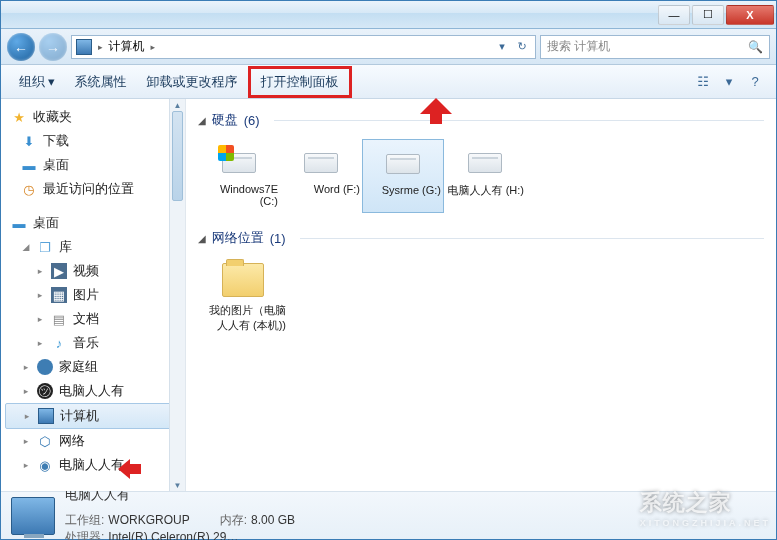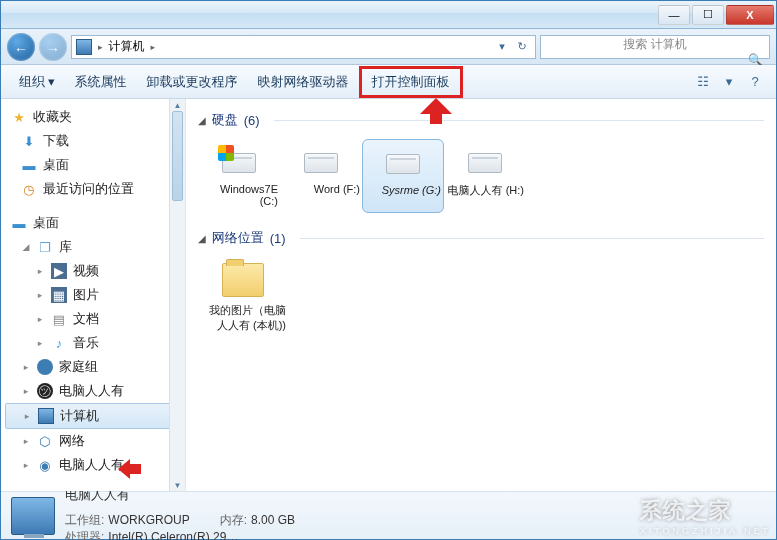"搜索 计算机" .search { flex-direction: column -> none }
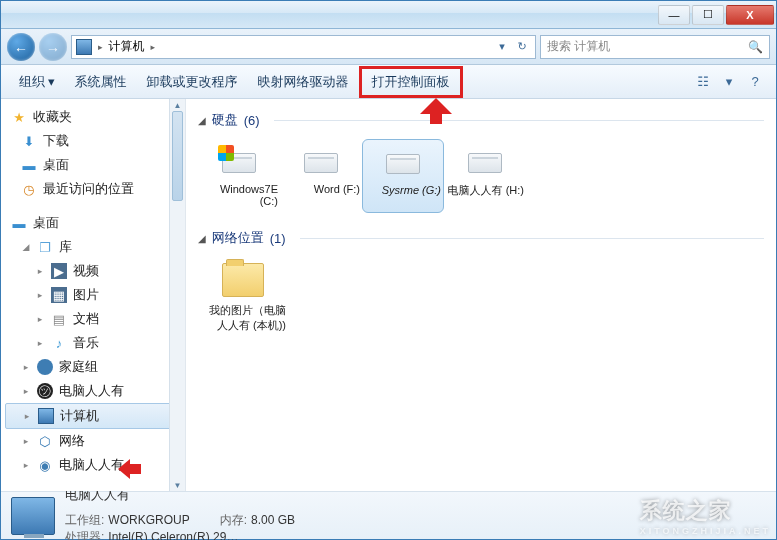"映射网络驱动器" div.titem { html: <div>映射网络驱动器</div> -> none }
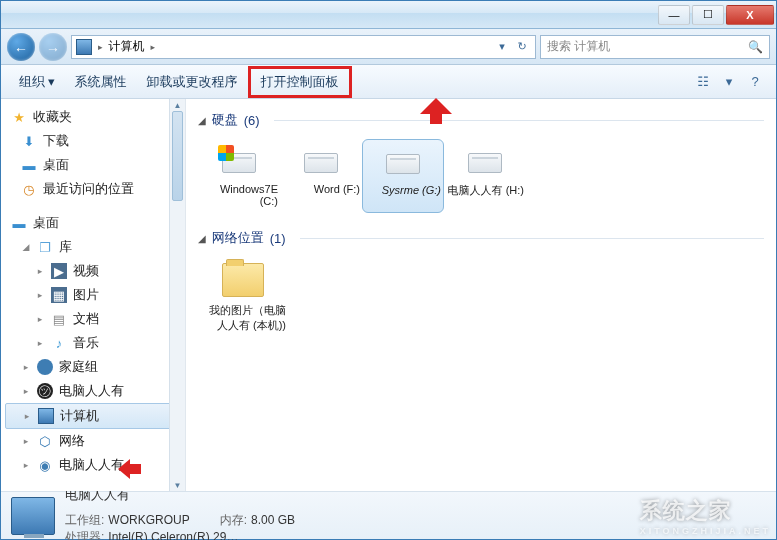"Sysrme (G:)" .drive.sel { border-radius: 6px -> 0; font-style: italic -> none }
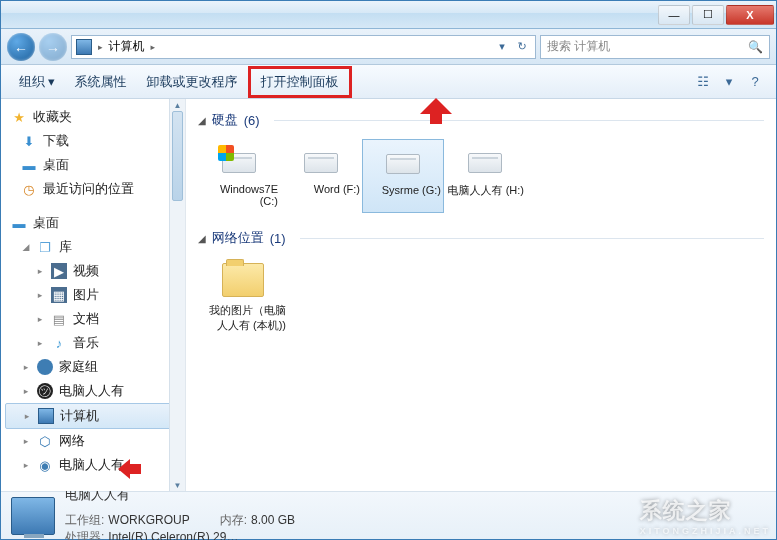"系统之家" .watermark { bottom: 4px -> 12px }
